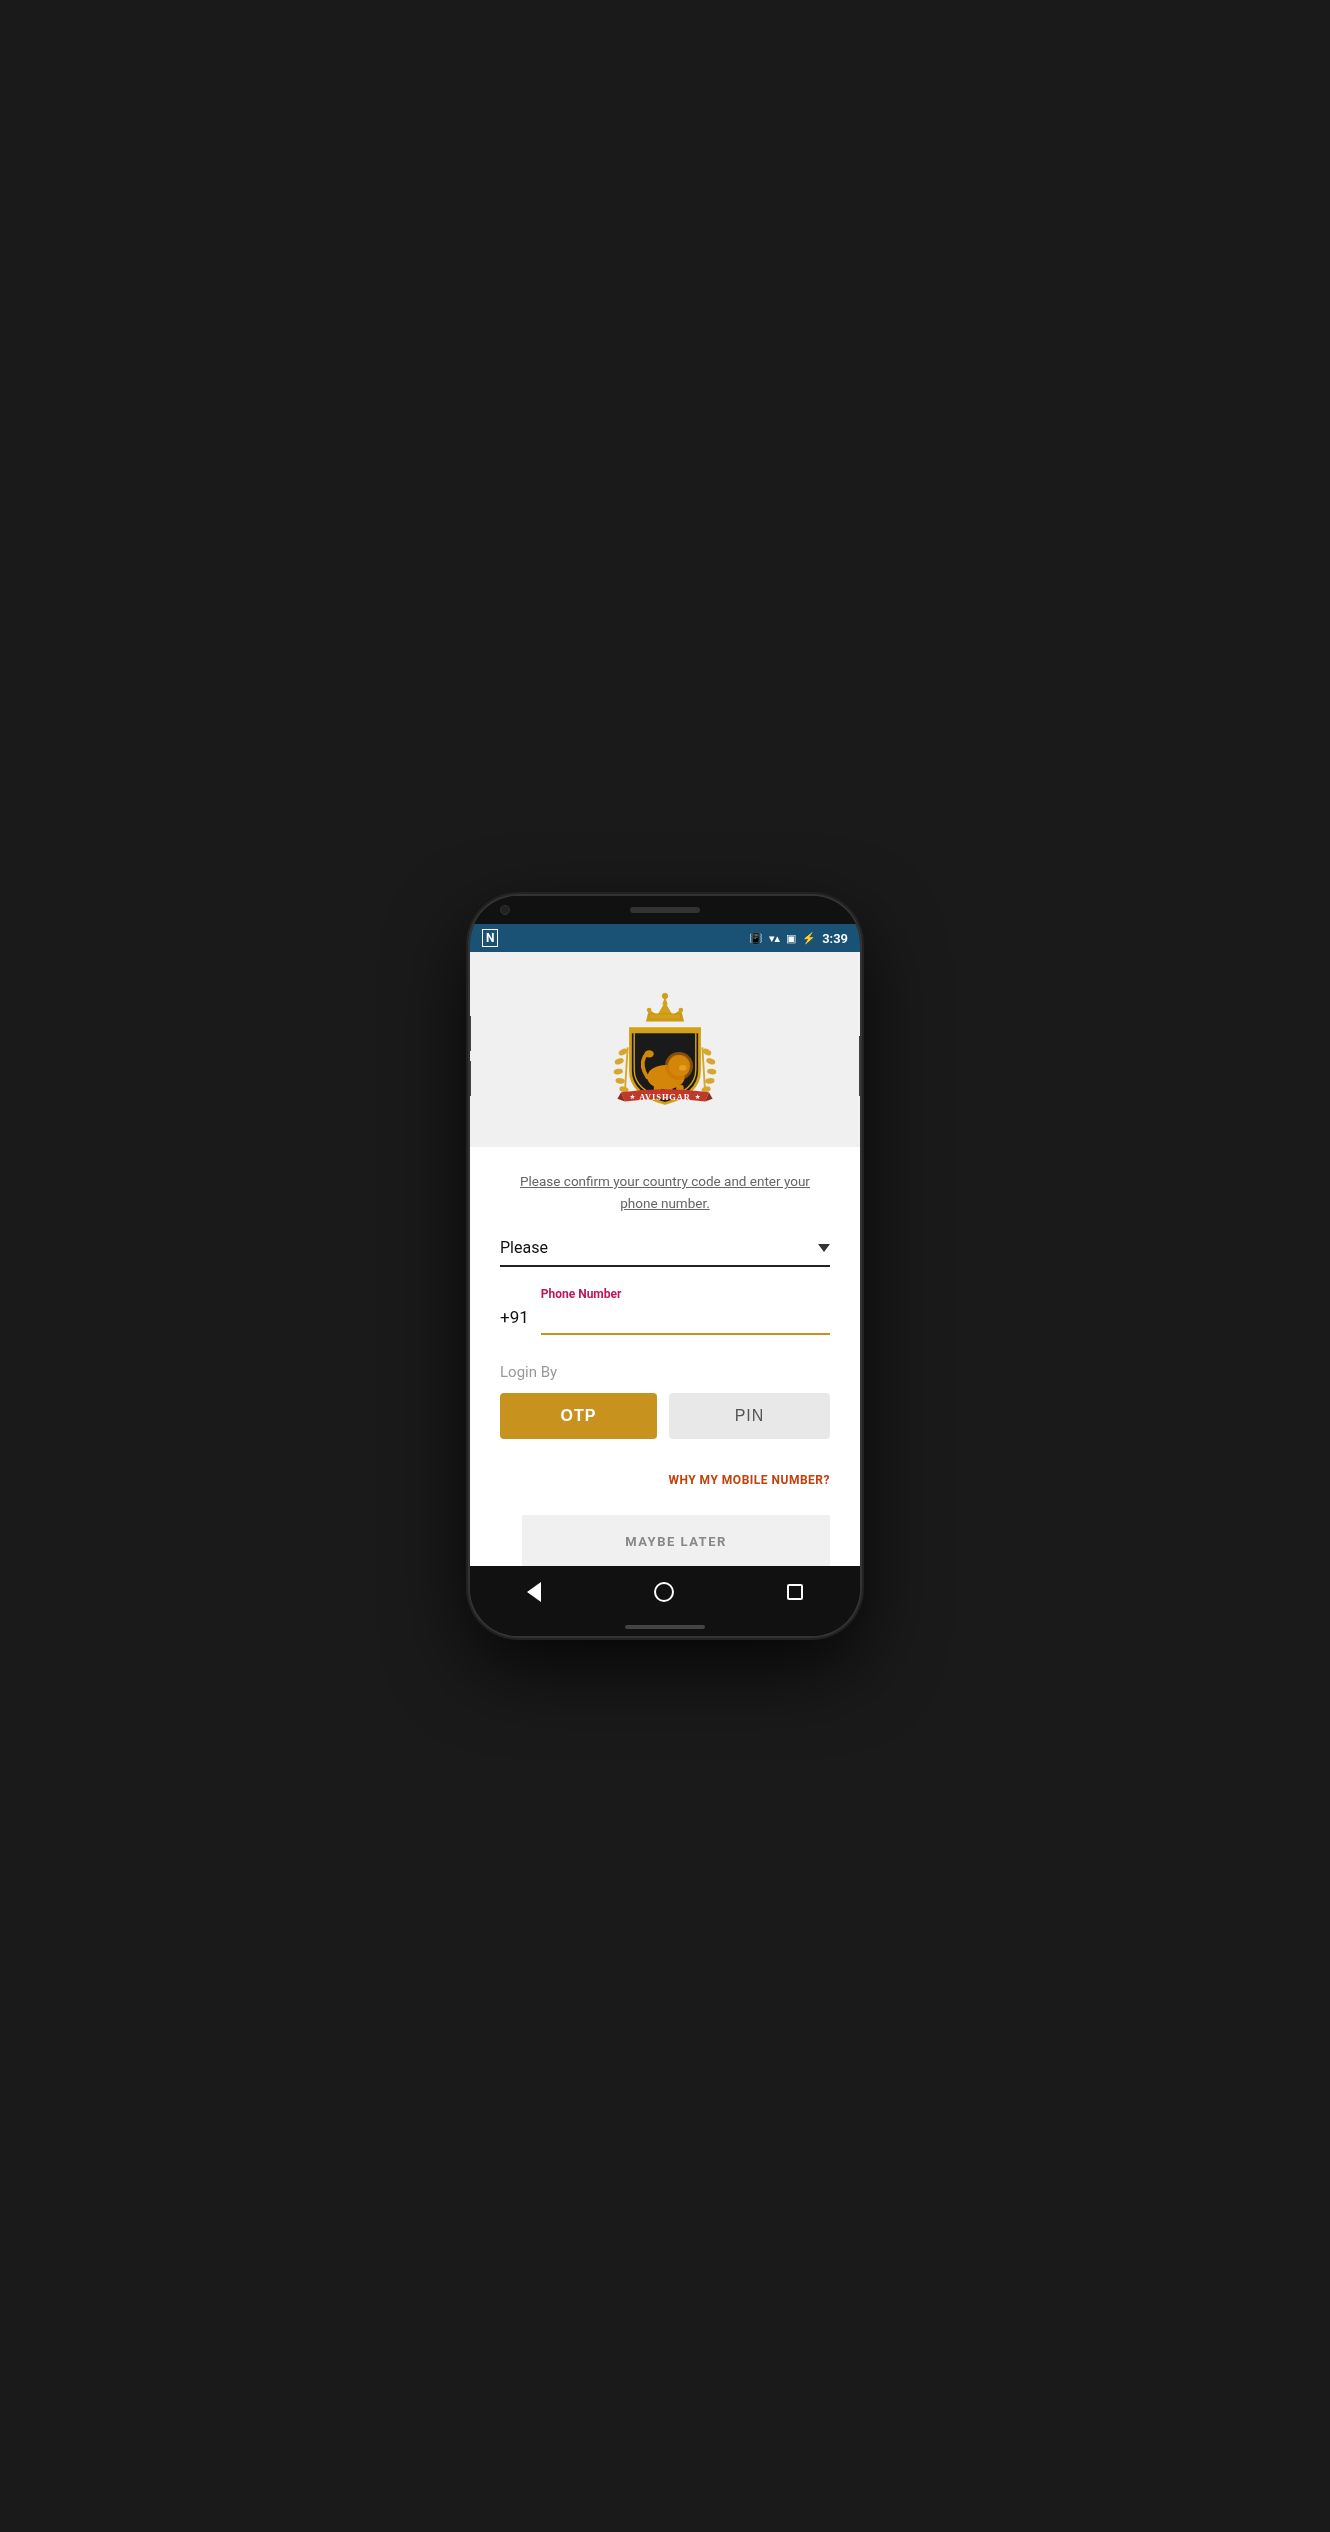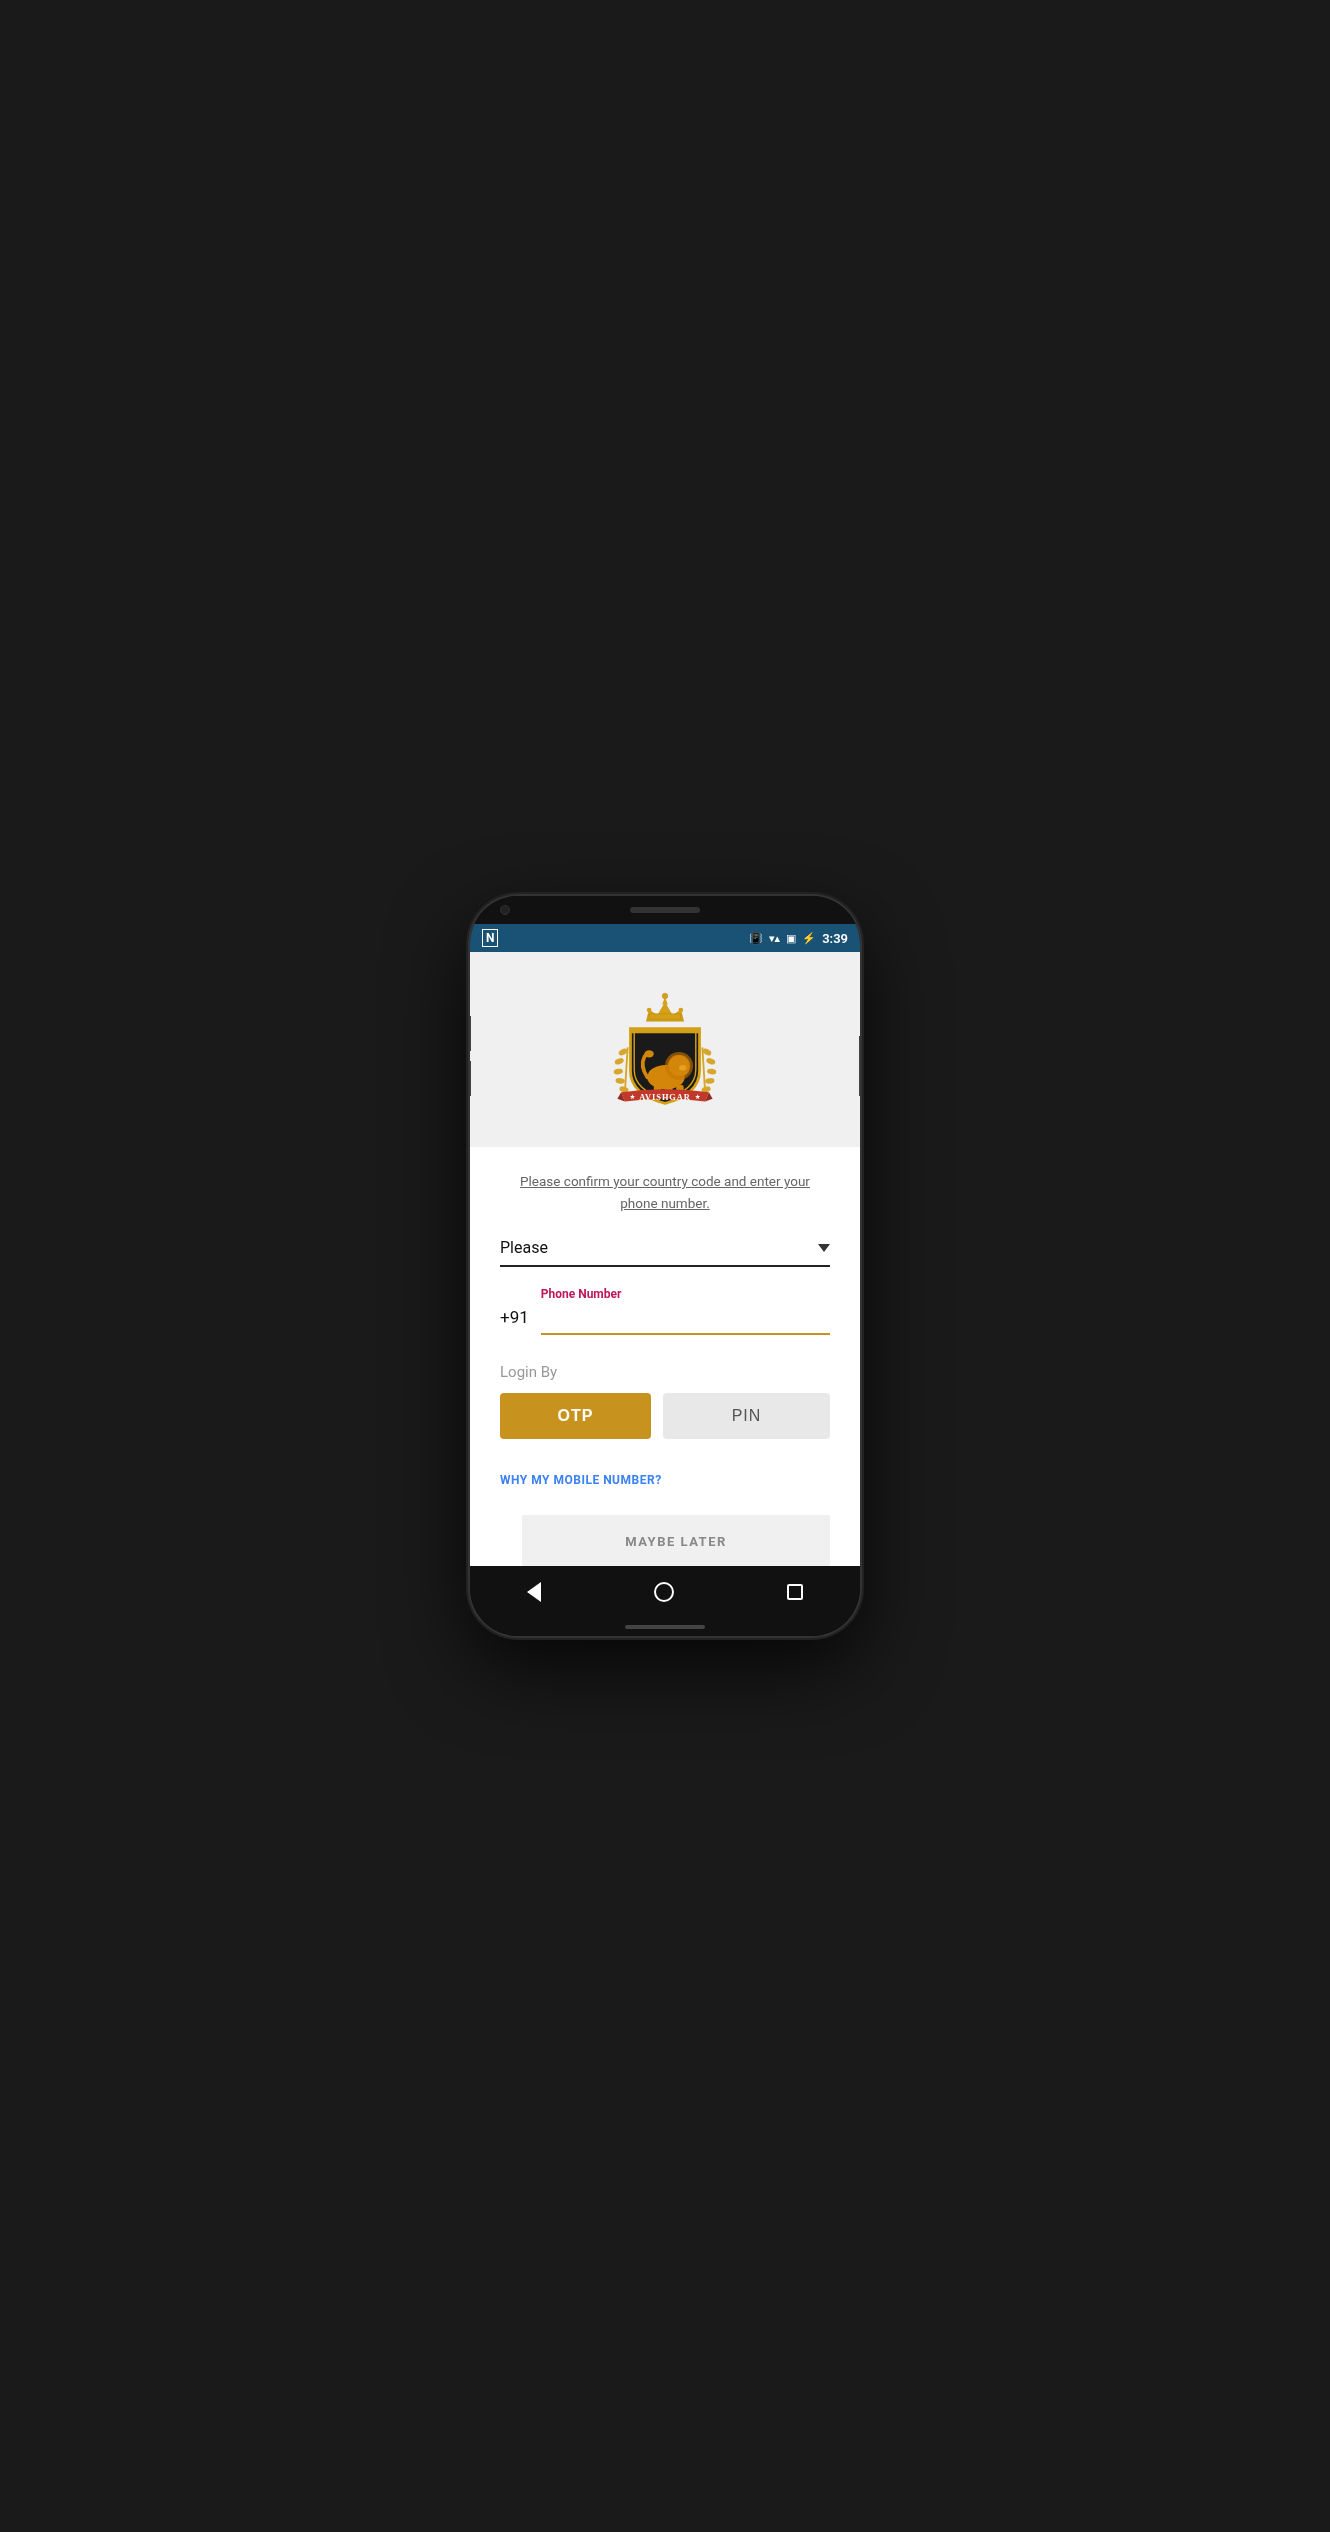"OTP" .btn-otp { padding: 6px -> 12px }
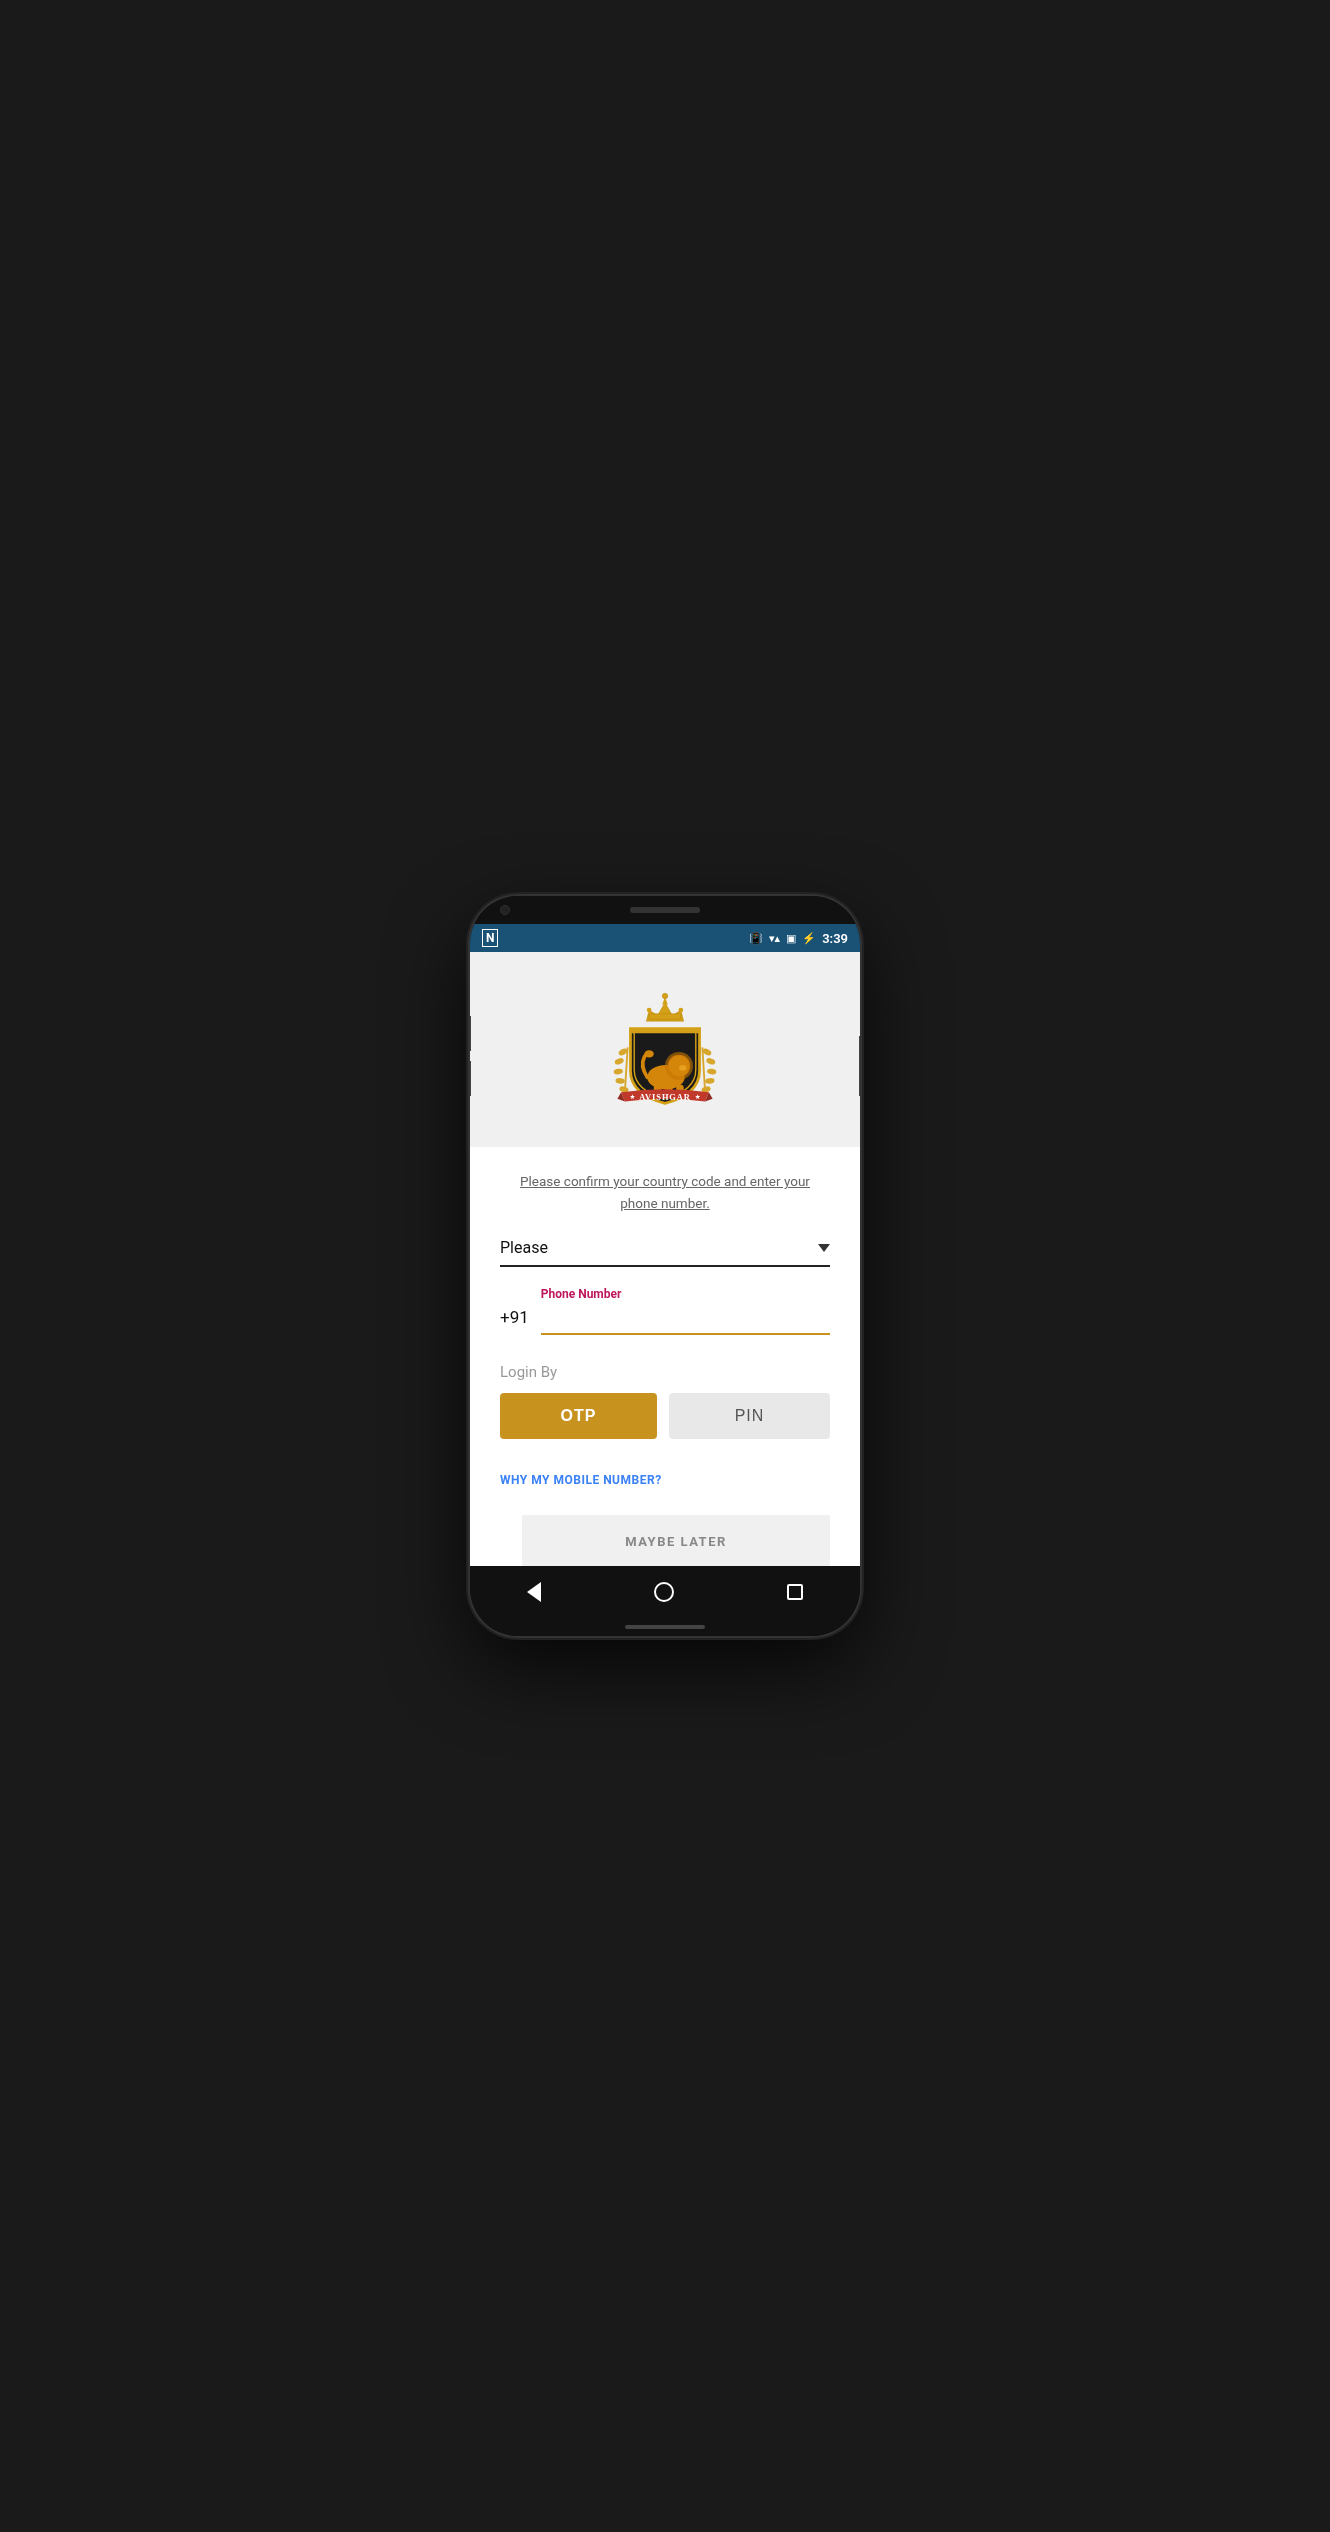"WHY MY MOBILE NUMBER?" .why-mobile { color: #3b82f6 -> #c2410c; text-align: left -> right }
